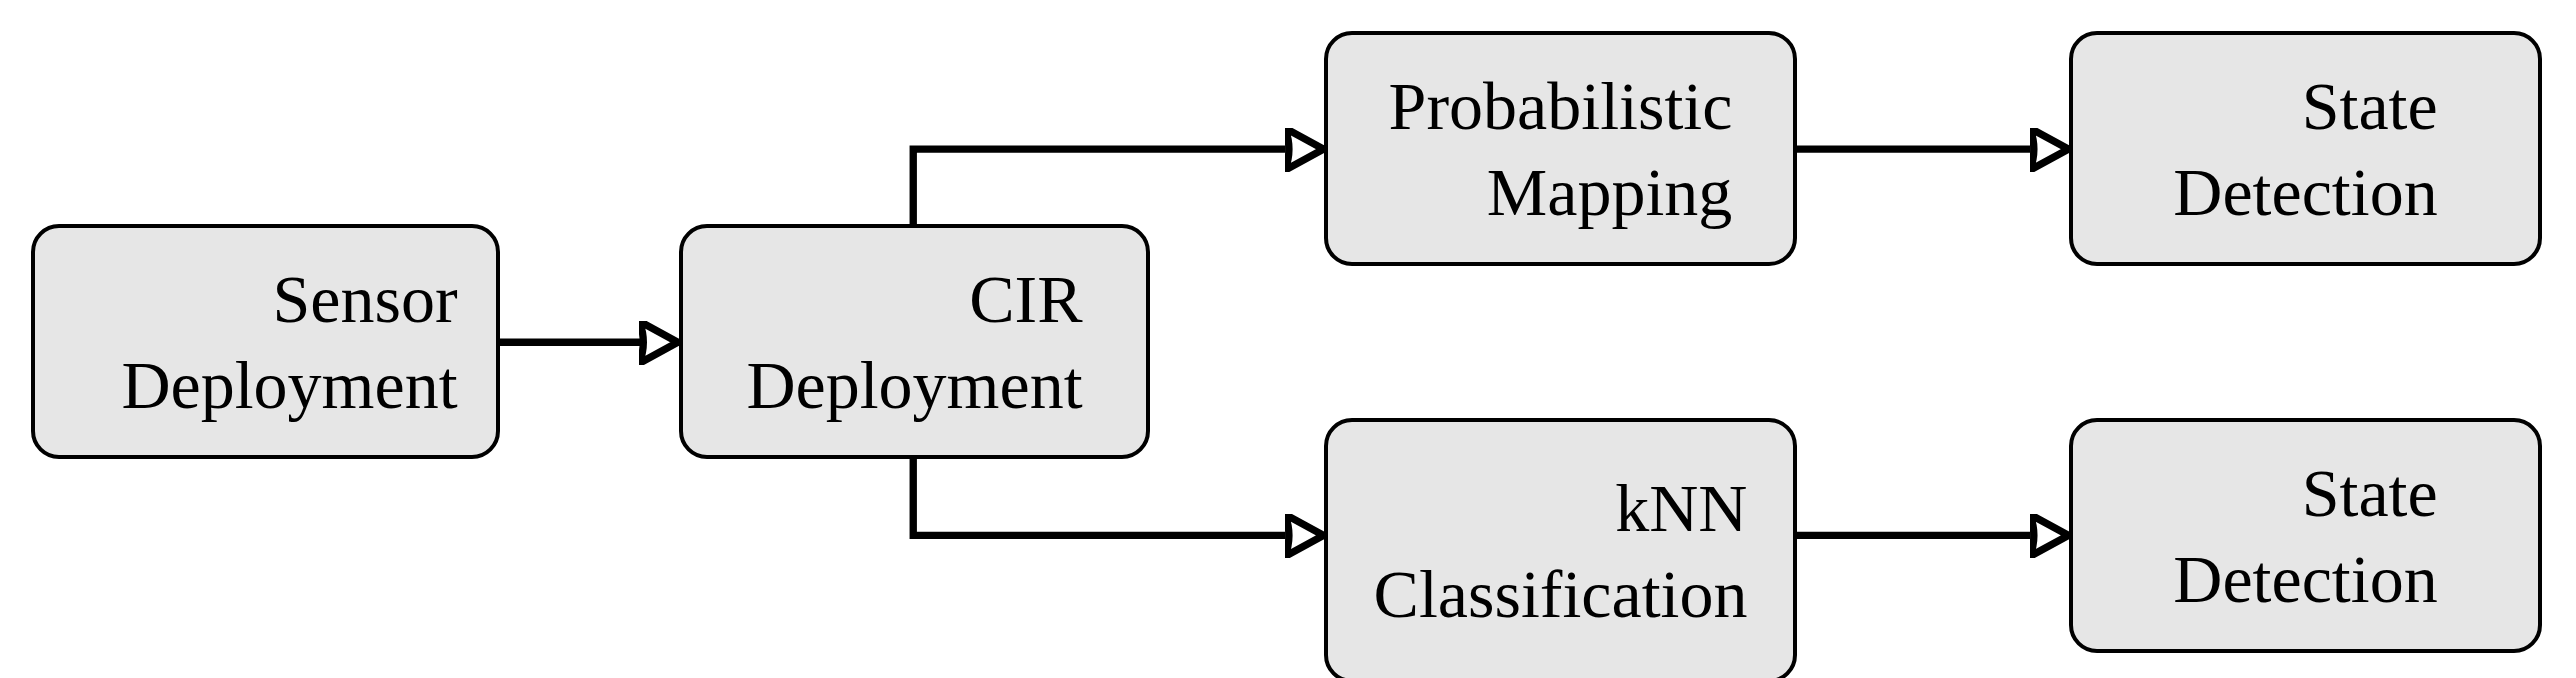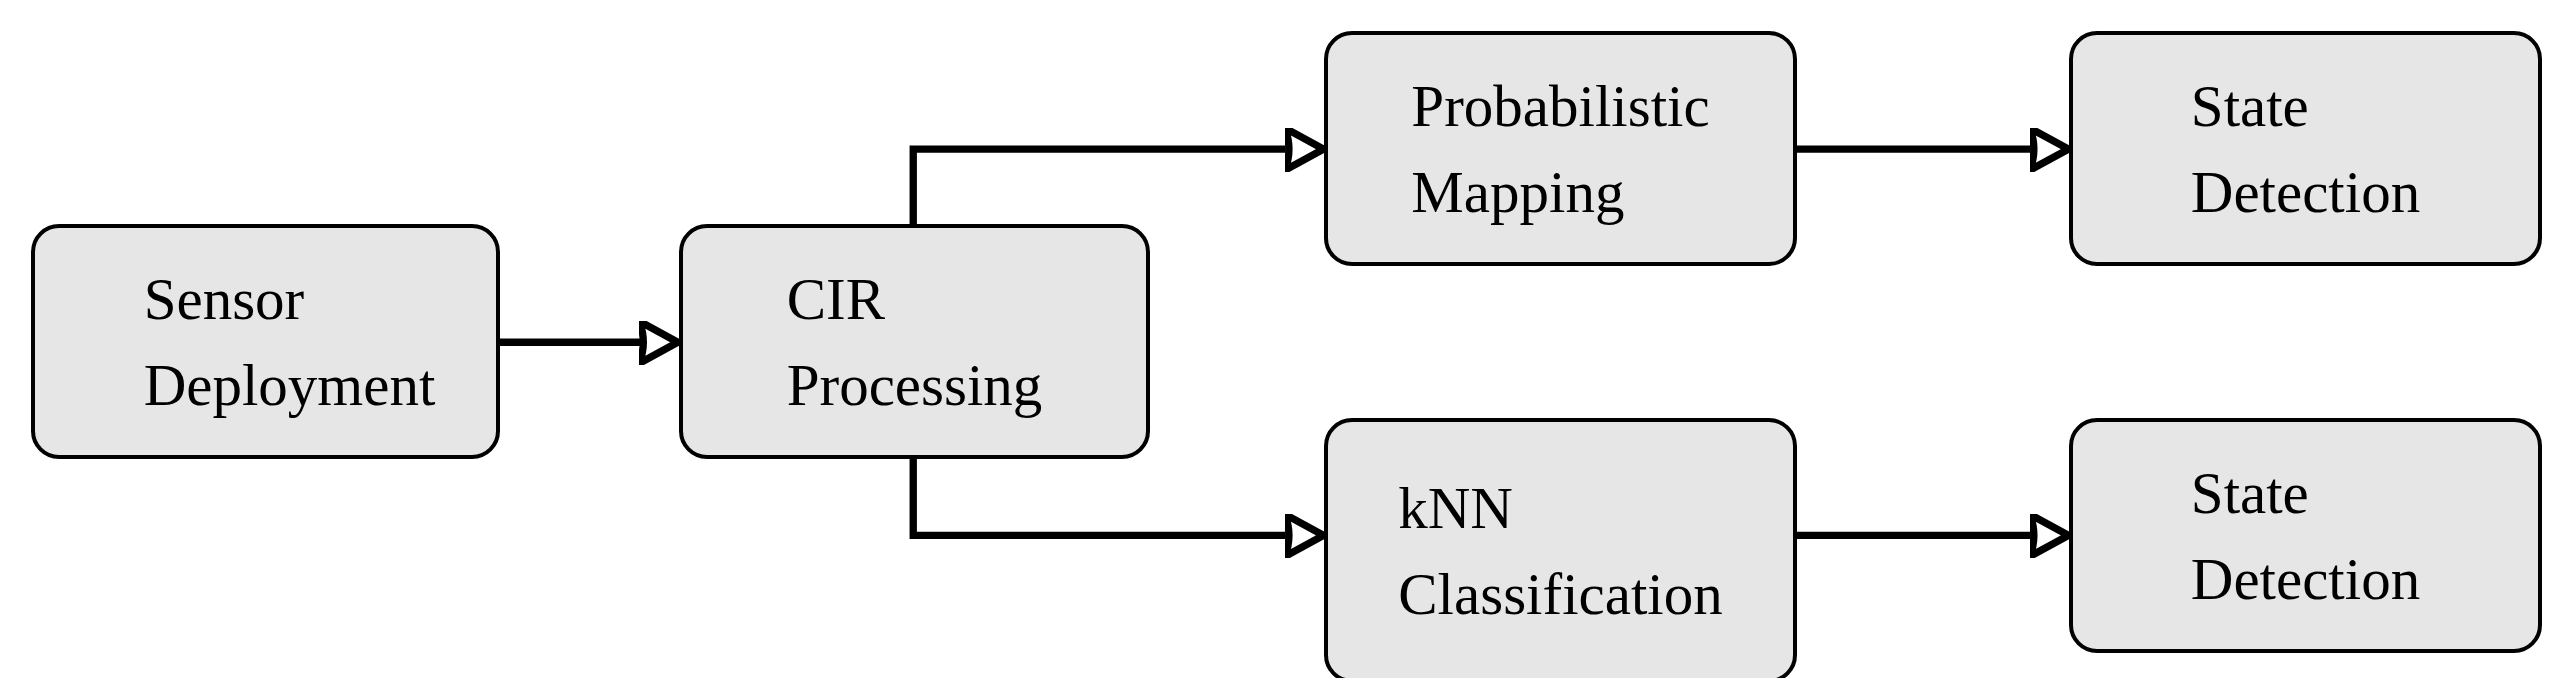"Probabilistic" .node { font-size: 59px -> 68px; text-align: left -> right }
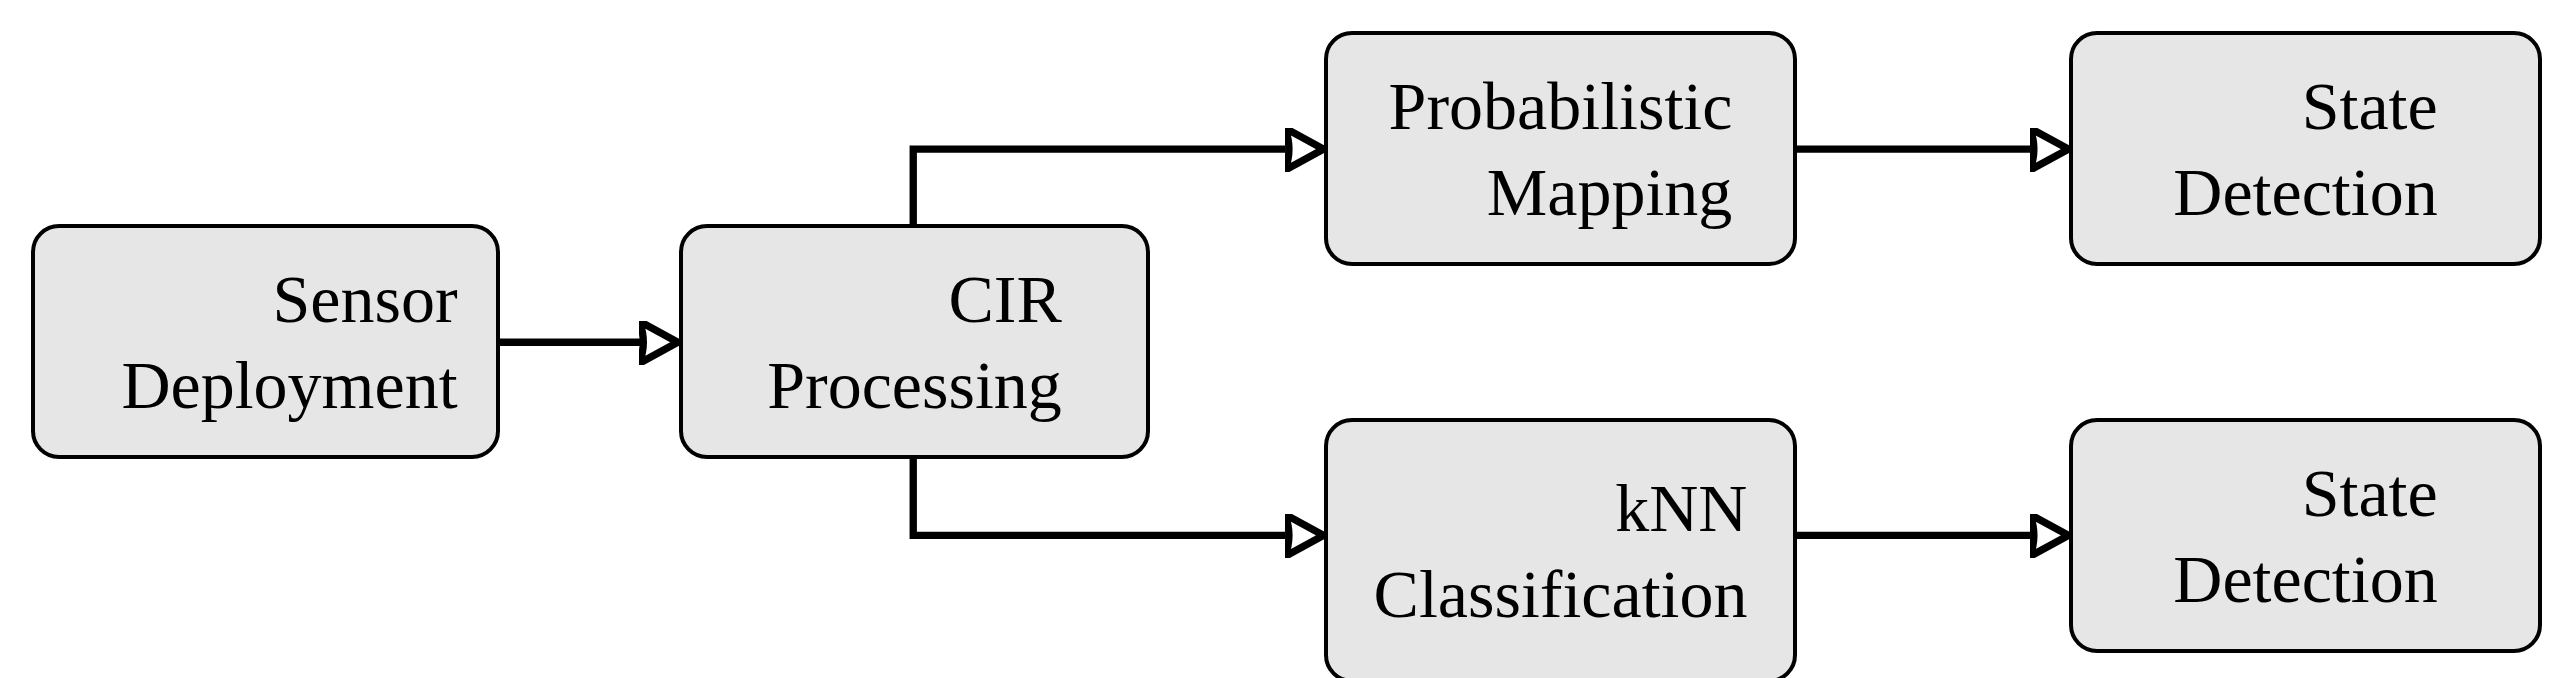"CIR" div.node { text: Processing -> Deployment }
